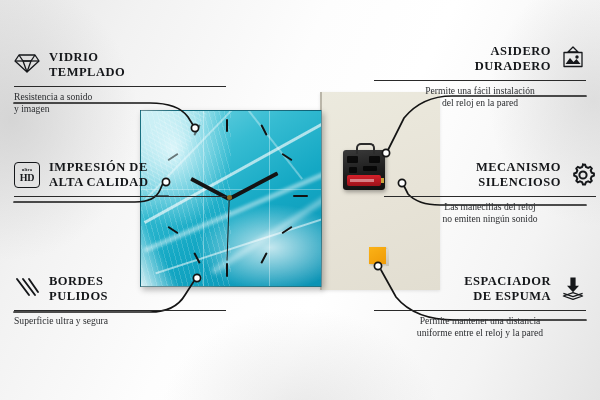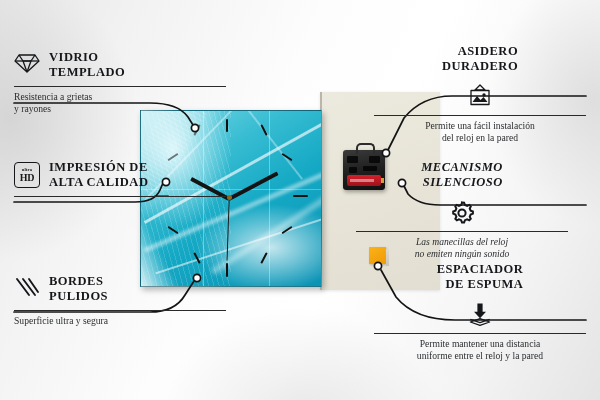"ASIDERO" .feat.right .hd { flex-direction: column -> row }
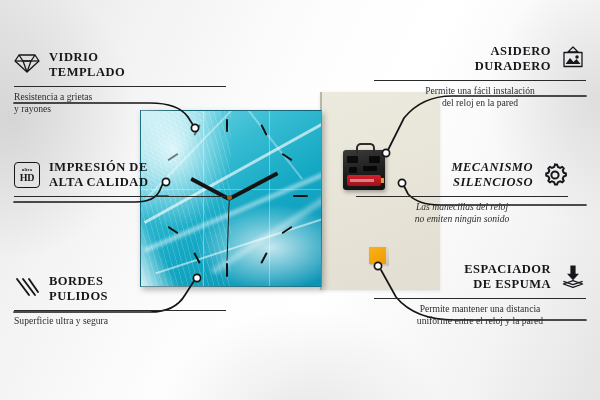"Resistencia a grietas" span { text: grietas -> sonido }
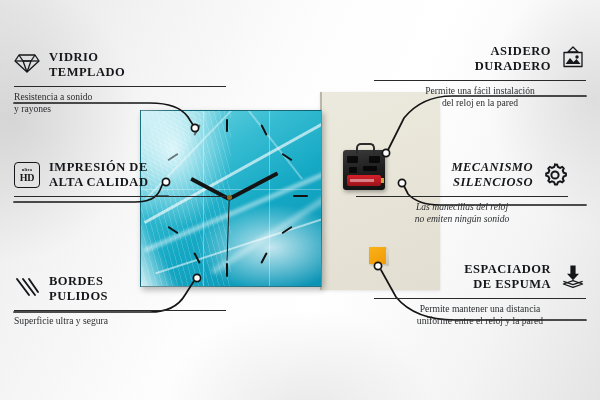"y rayones" span { text: rayones -> imagen }
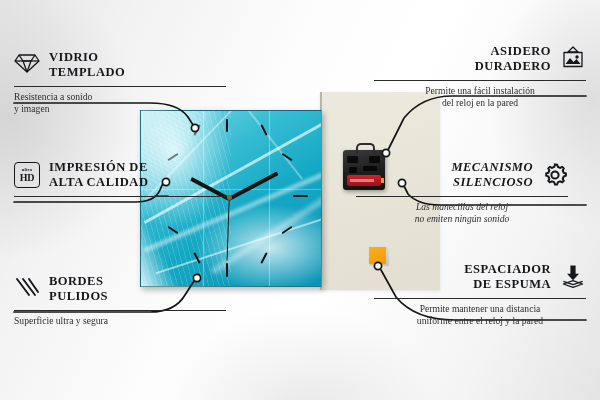"MECANISMO" div.feat { font-style: italic -> none; left: 356px -> 384px }
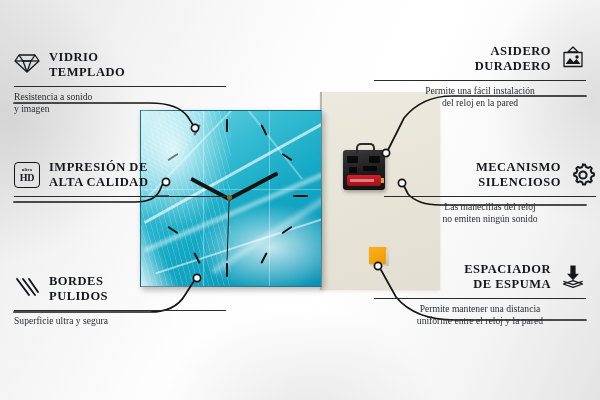"ESPACIADOR" div.feat { top: 262px -> 274px }
